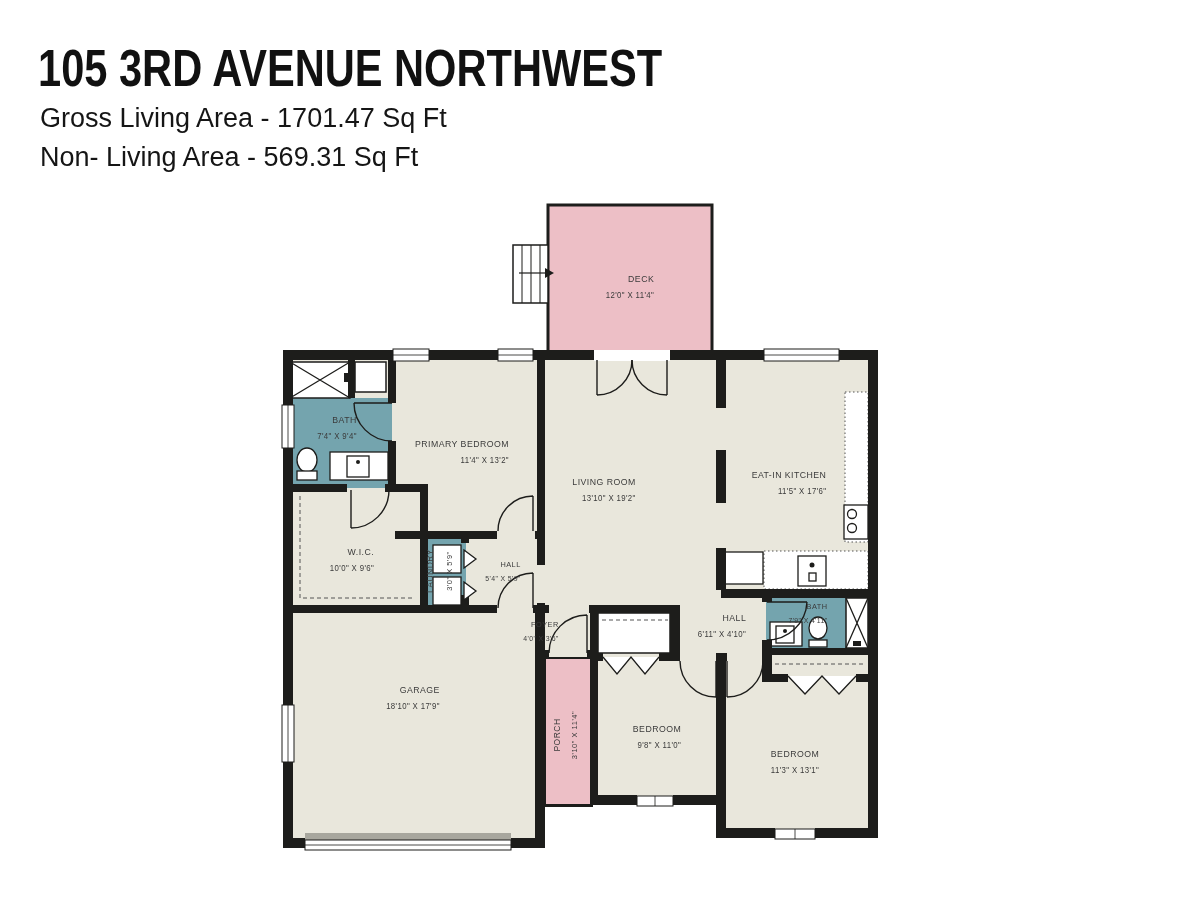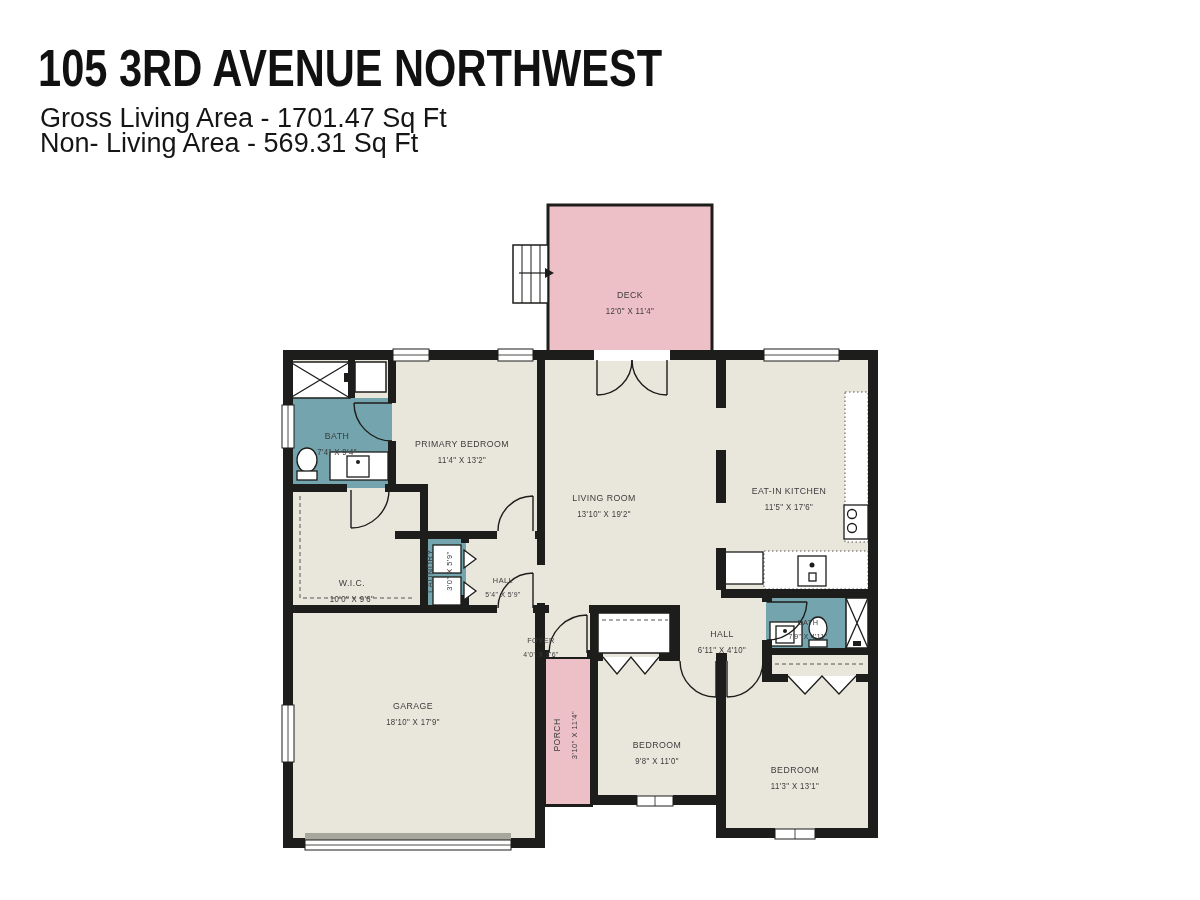"Non- Living Area - 569.31" .hdr-sub.l2 { top: 128px -> 142px }
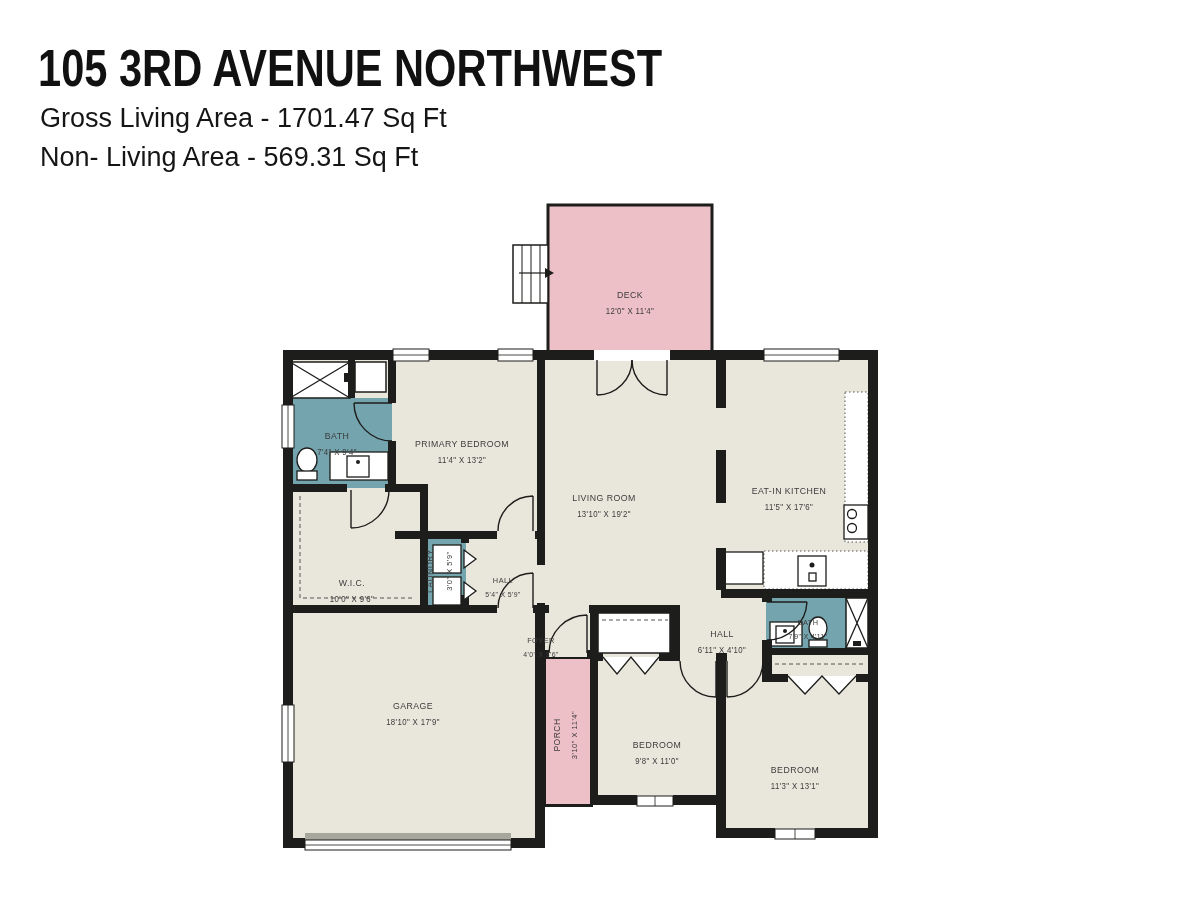"DECK" .rlabel { margin-top: 16px -> none; text-align: center -> right }
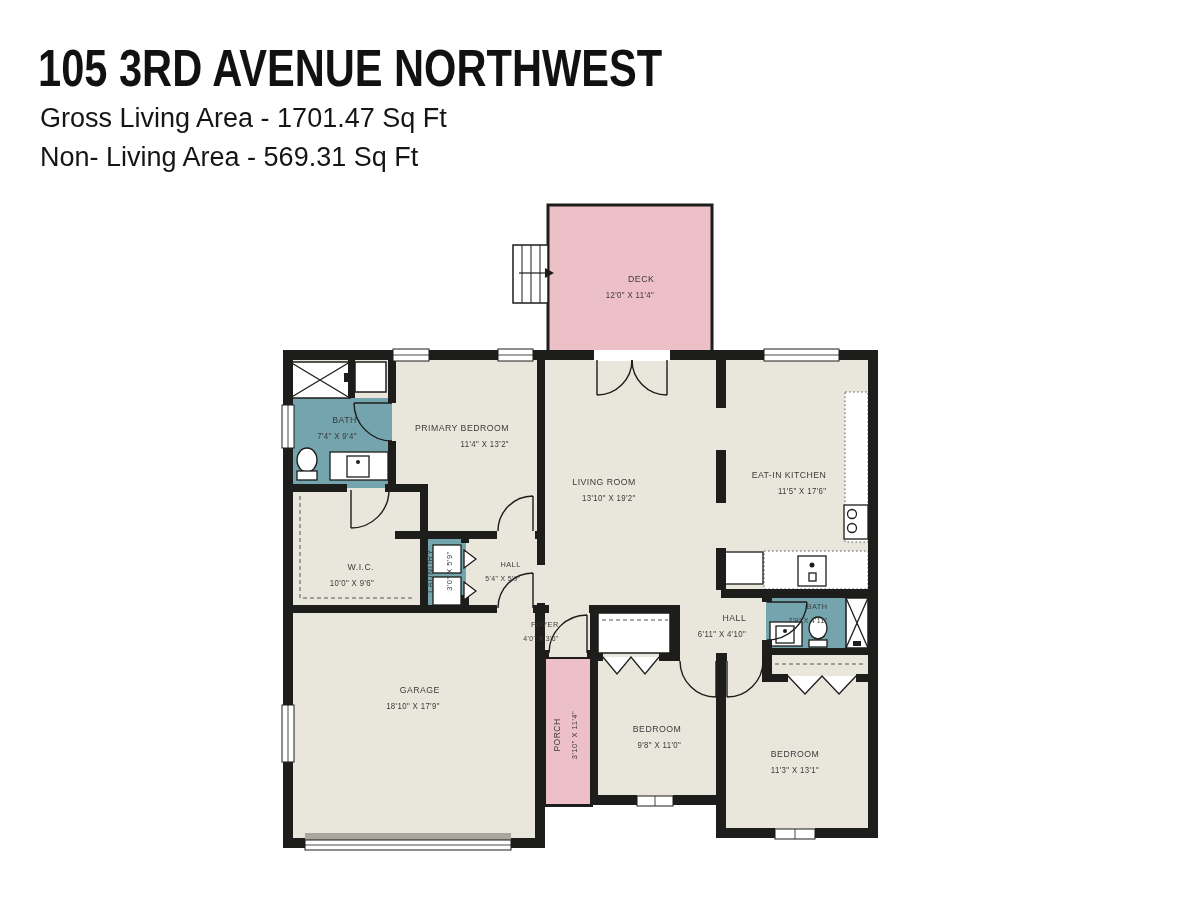"PRIMARY BEDROOM" div.rlabel { top: 436px -> 452px }
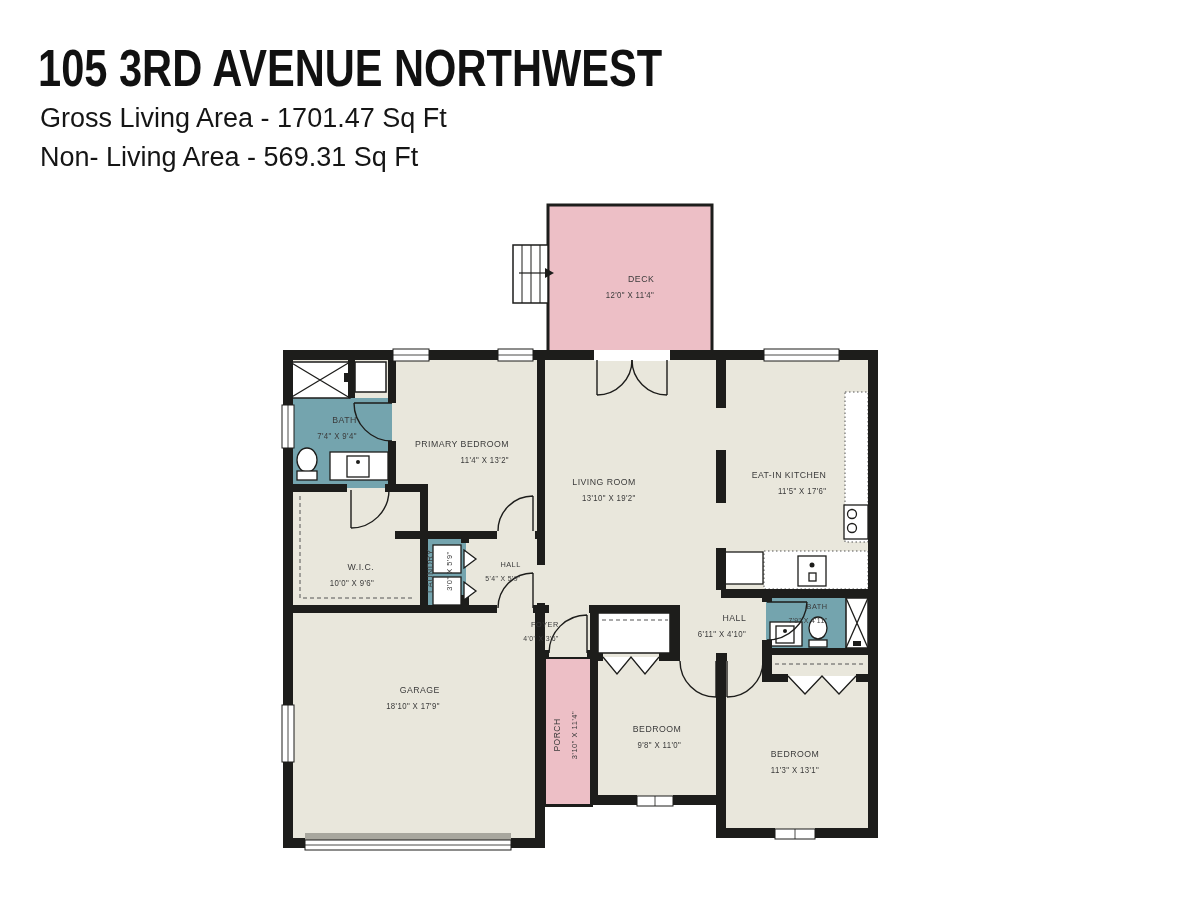"W.I.C." div.rlabel { top: 575px -> 560px }
